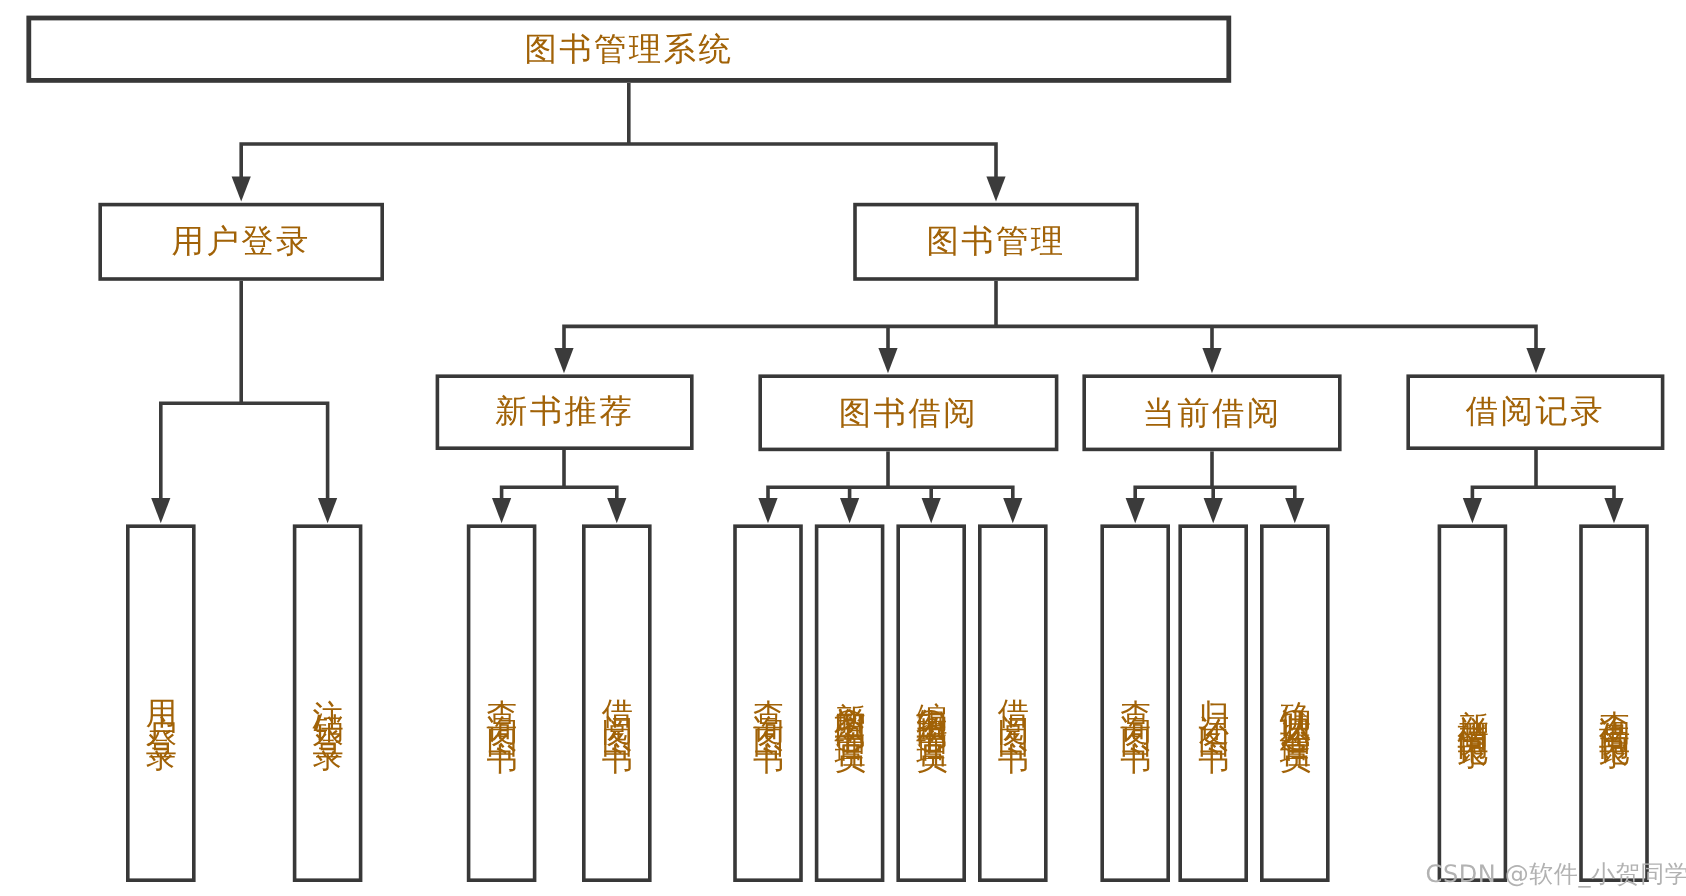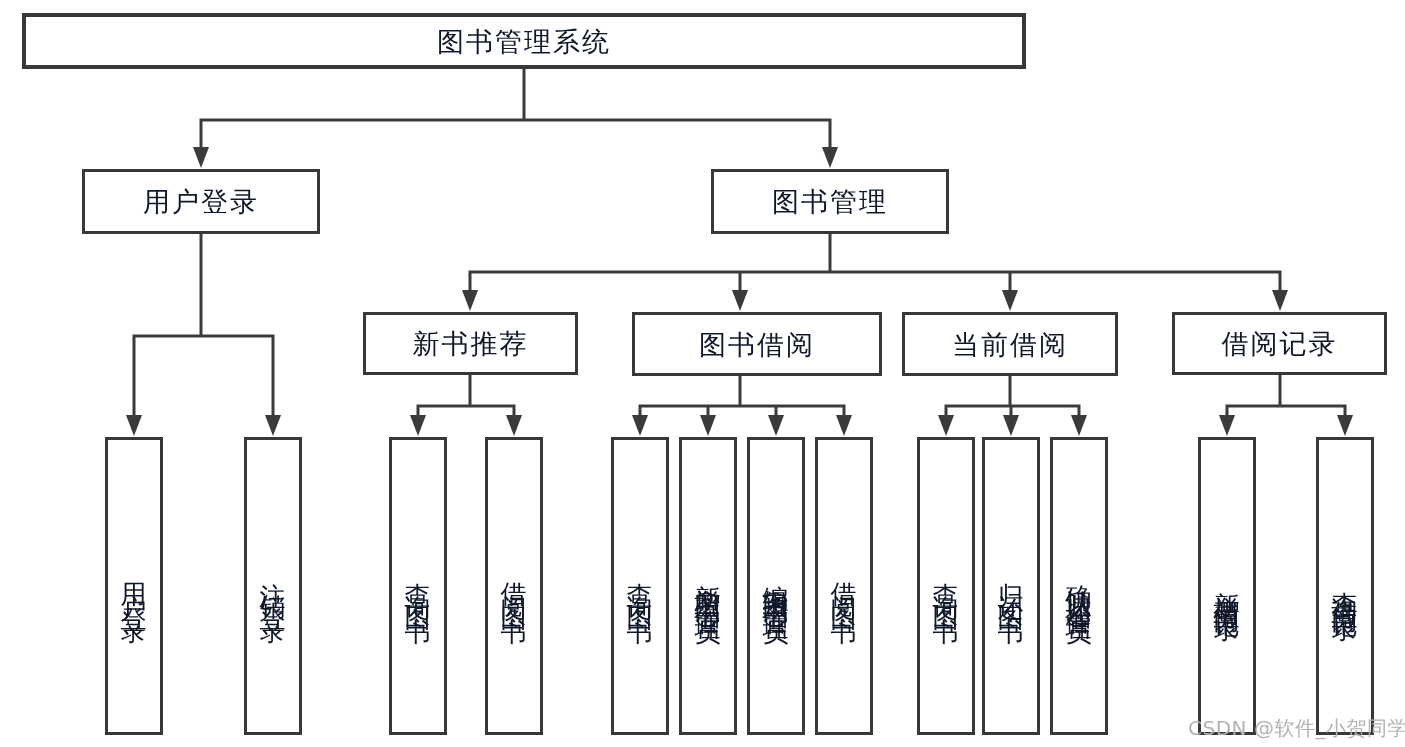"图书管理系统" .node { color: #0f172a -> #a16207 }
